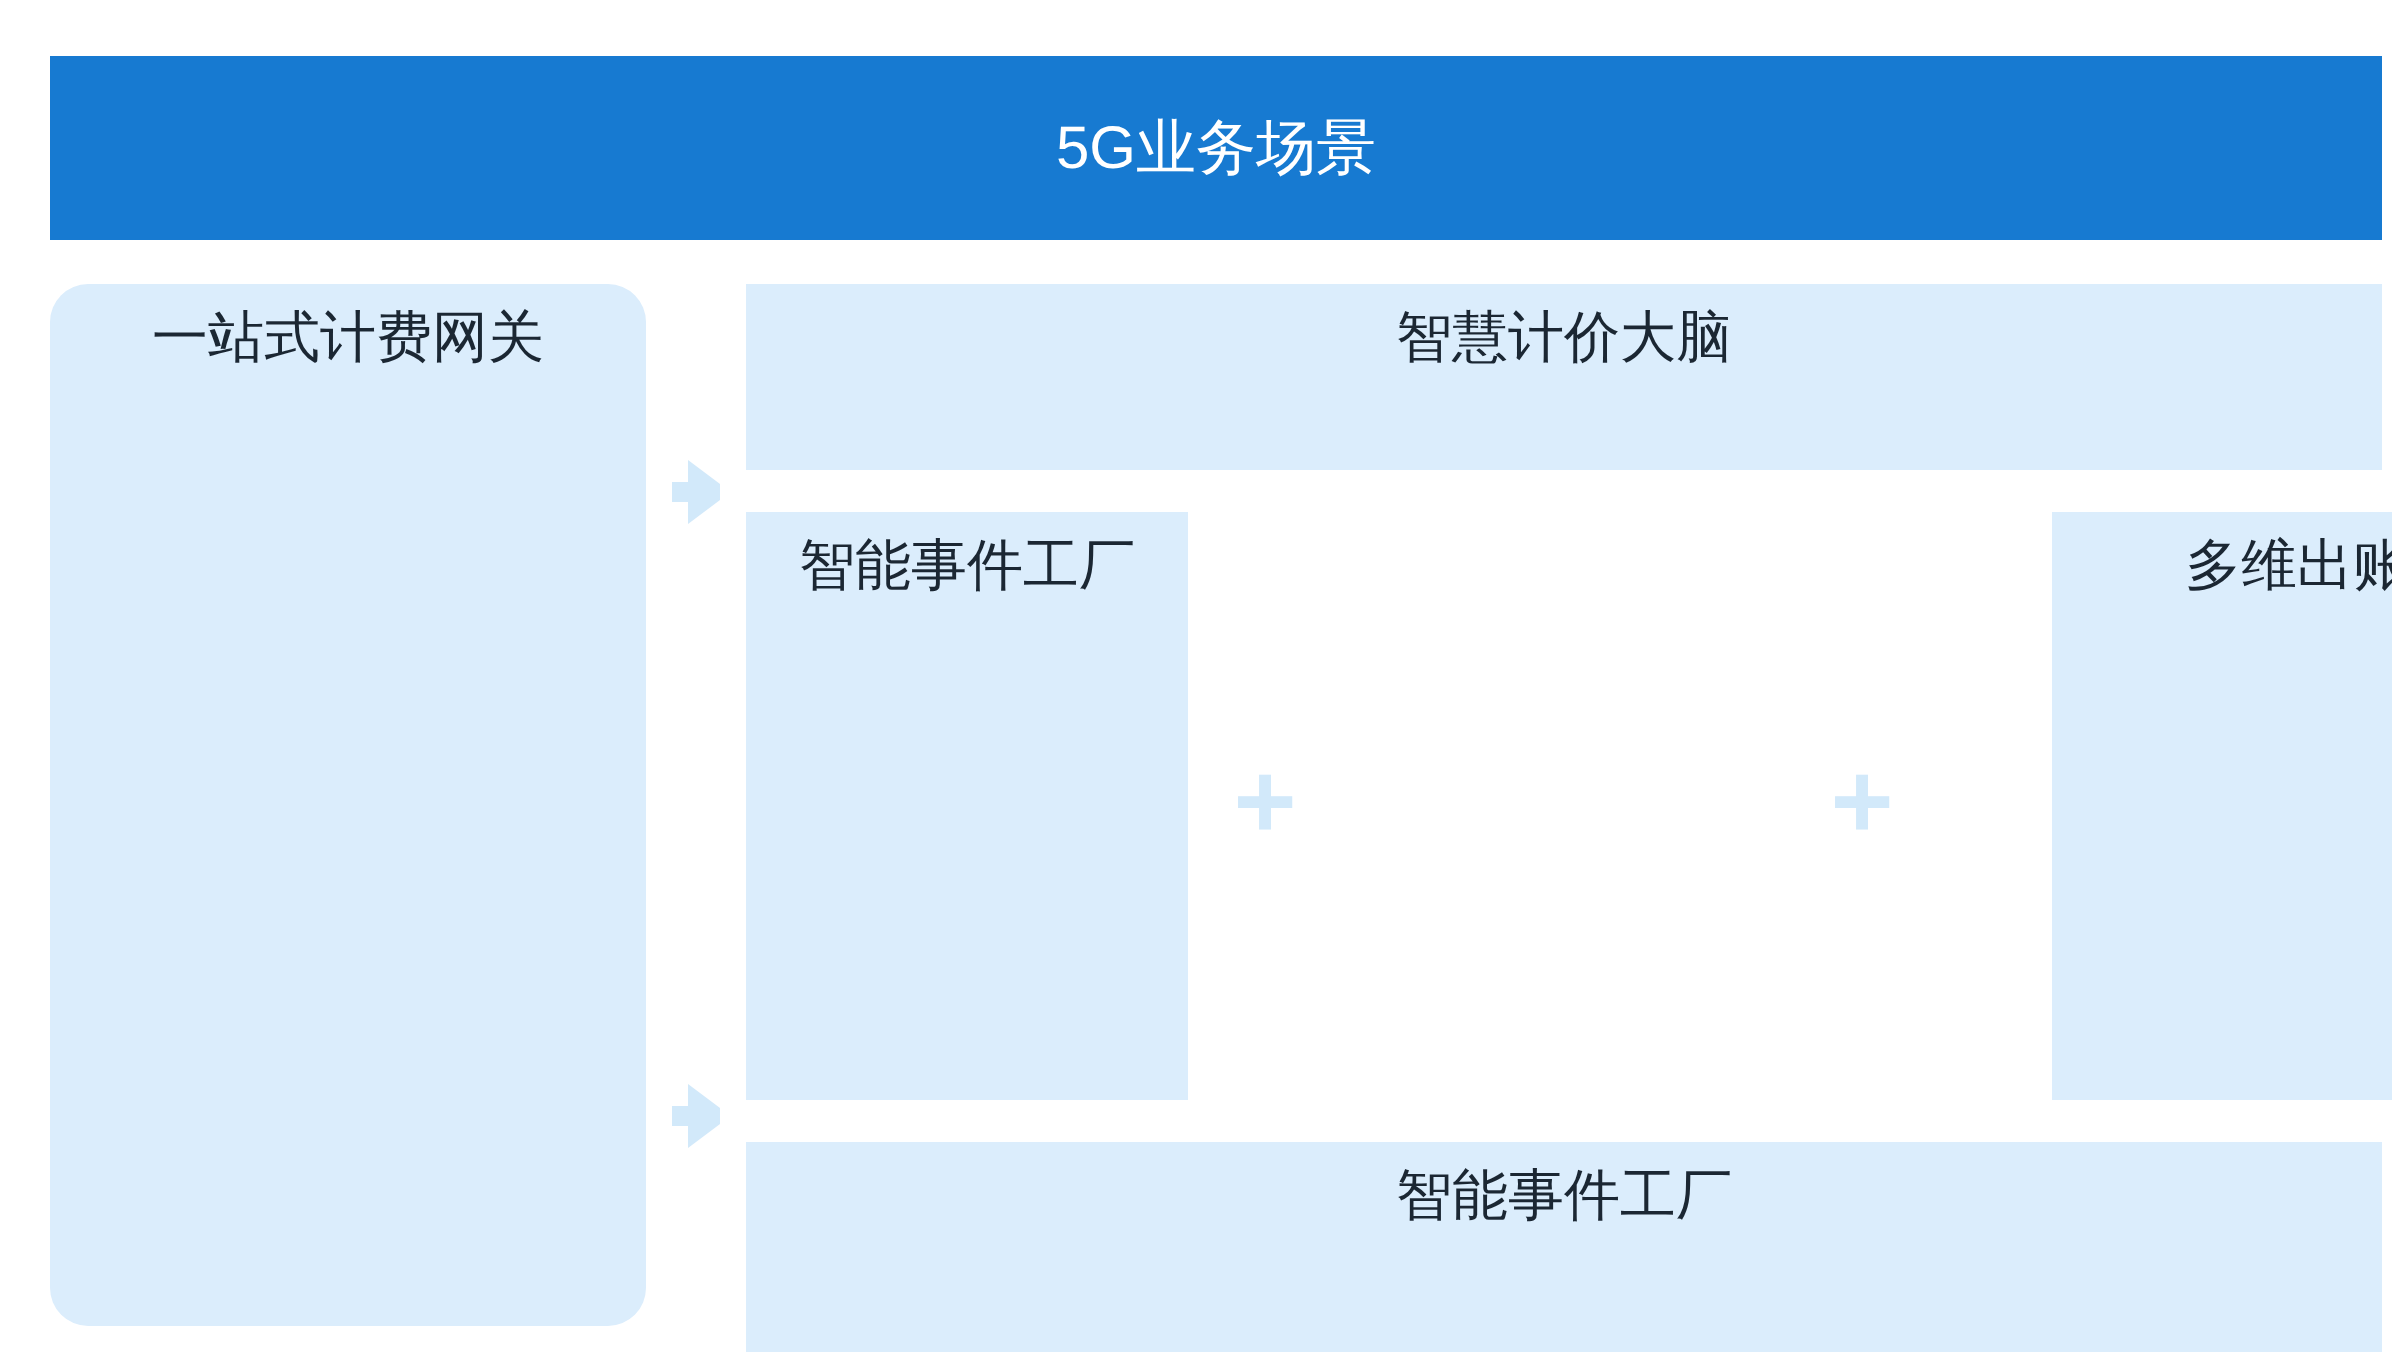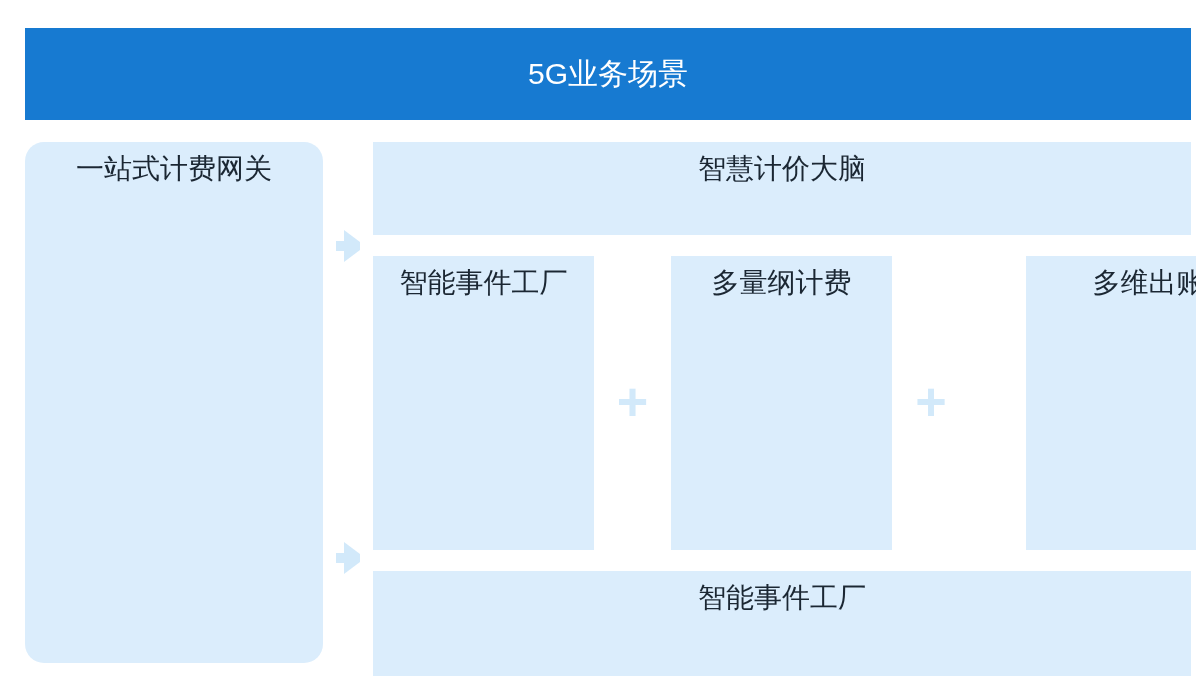"多量纲计费" div.abs { html: <div> <span>多量纲计费</span> </div> -> none }
